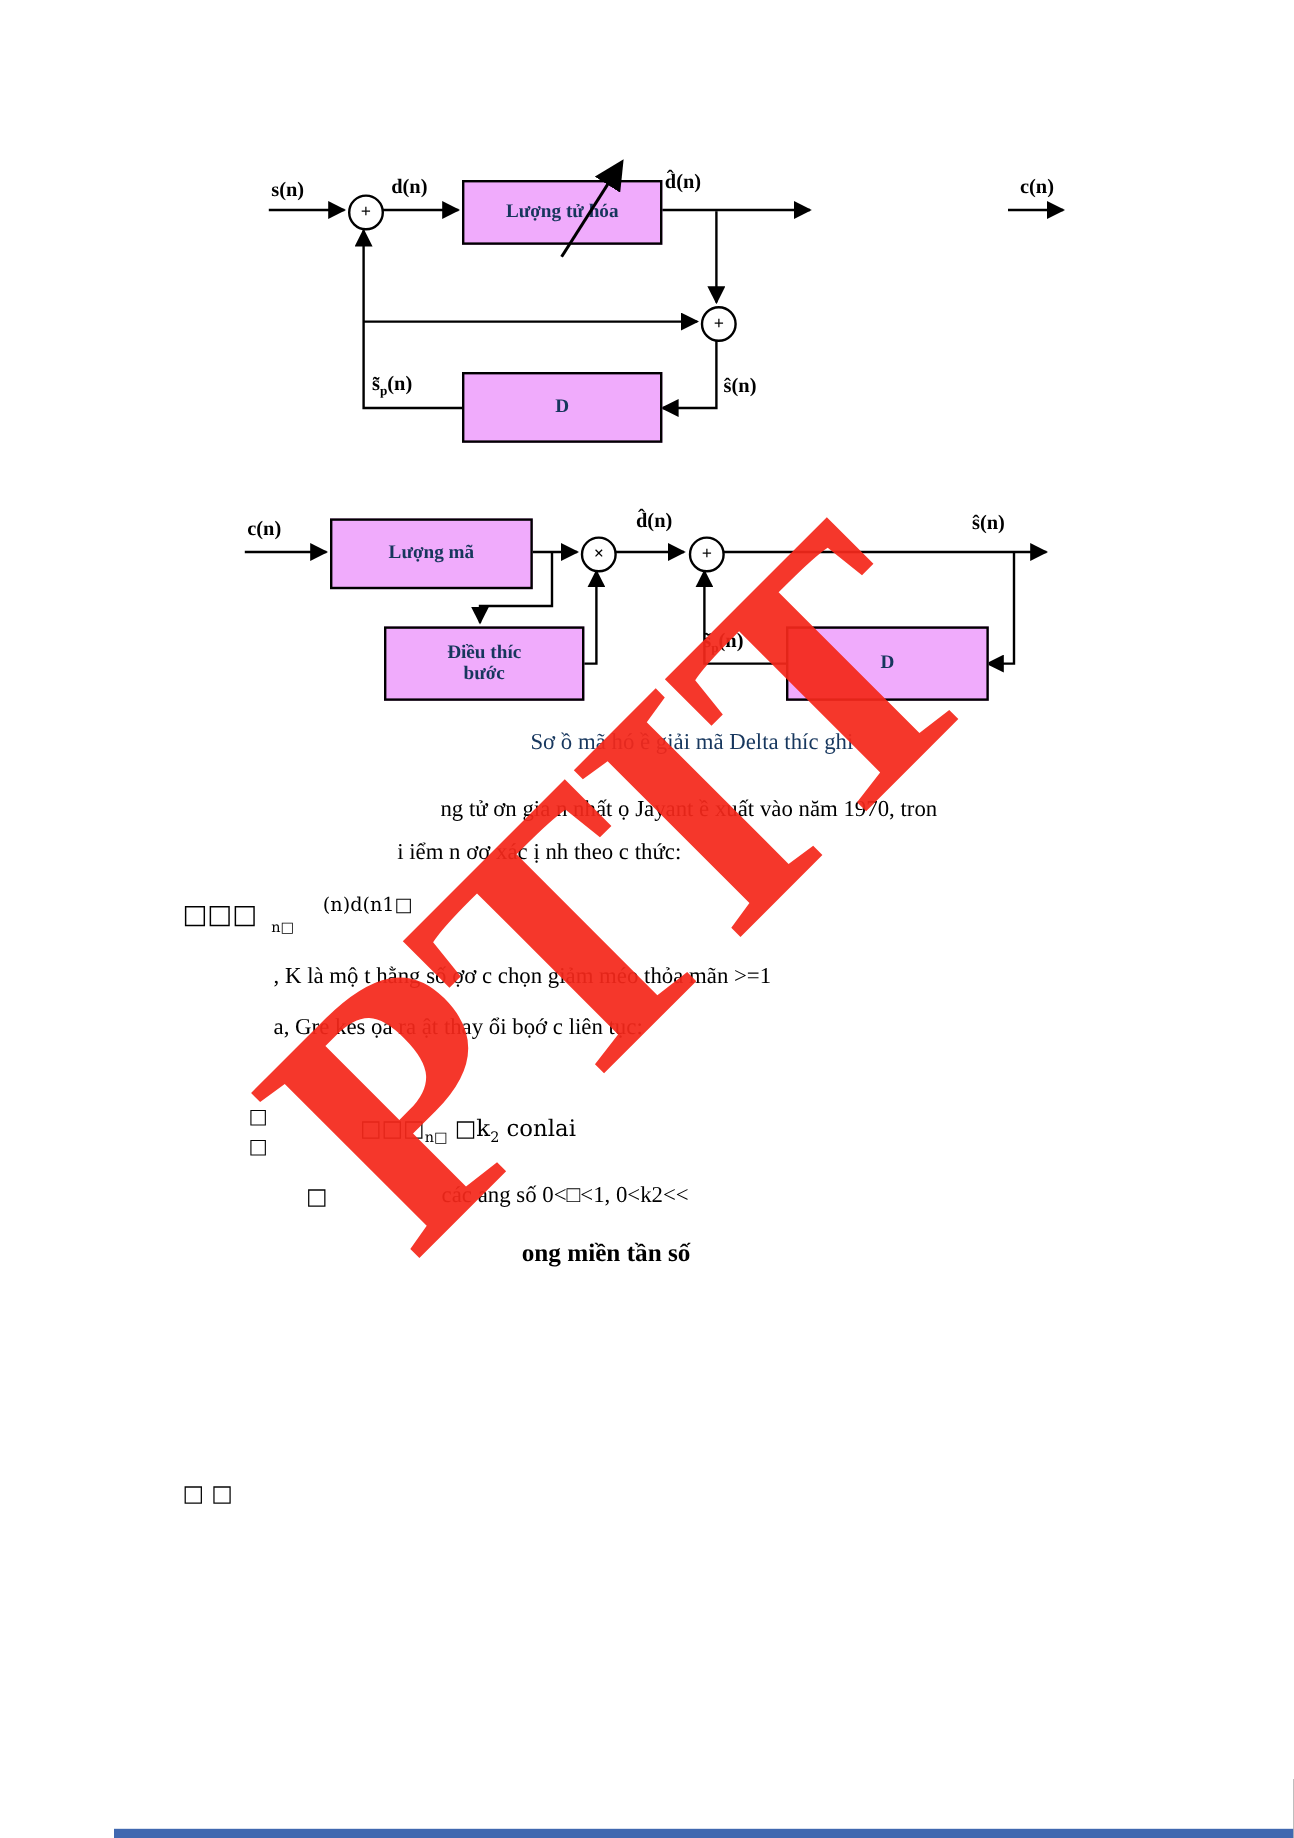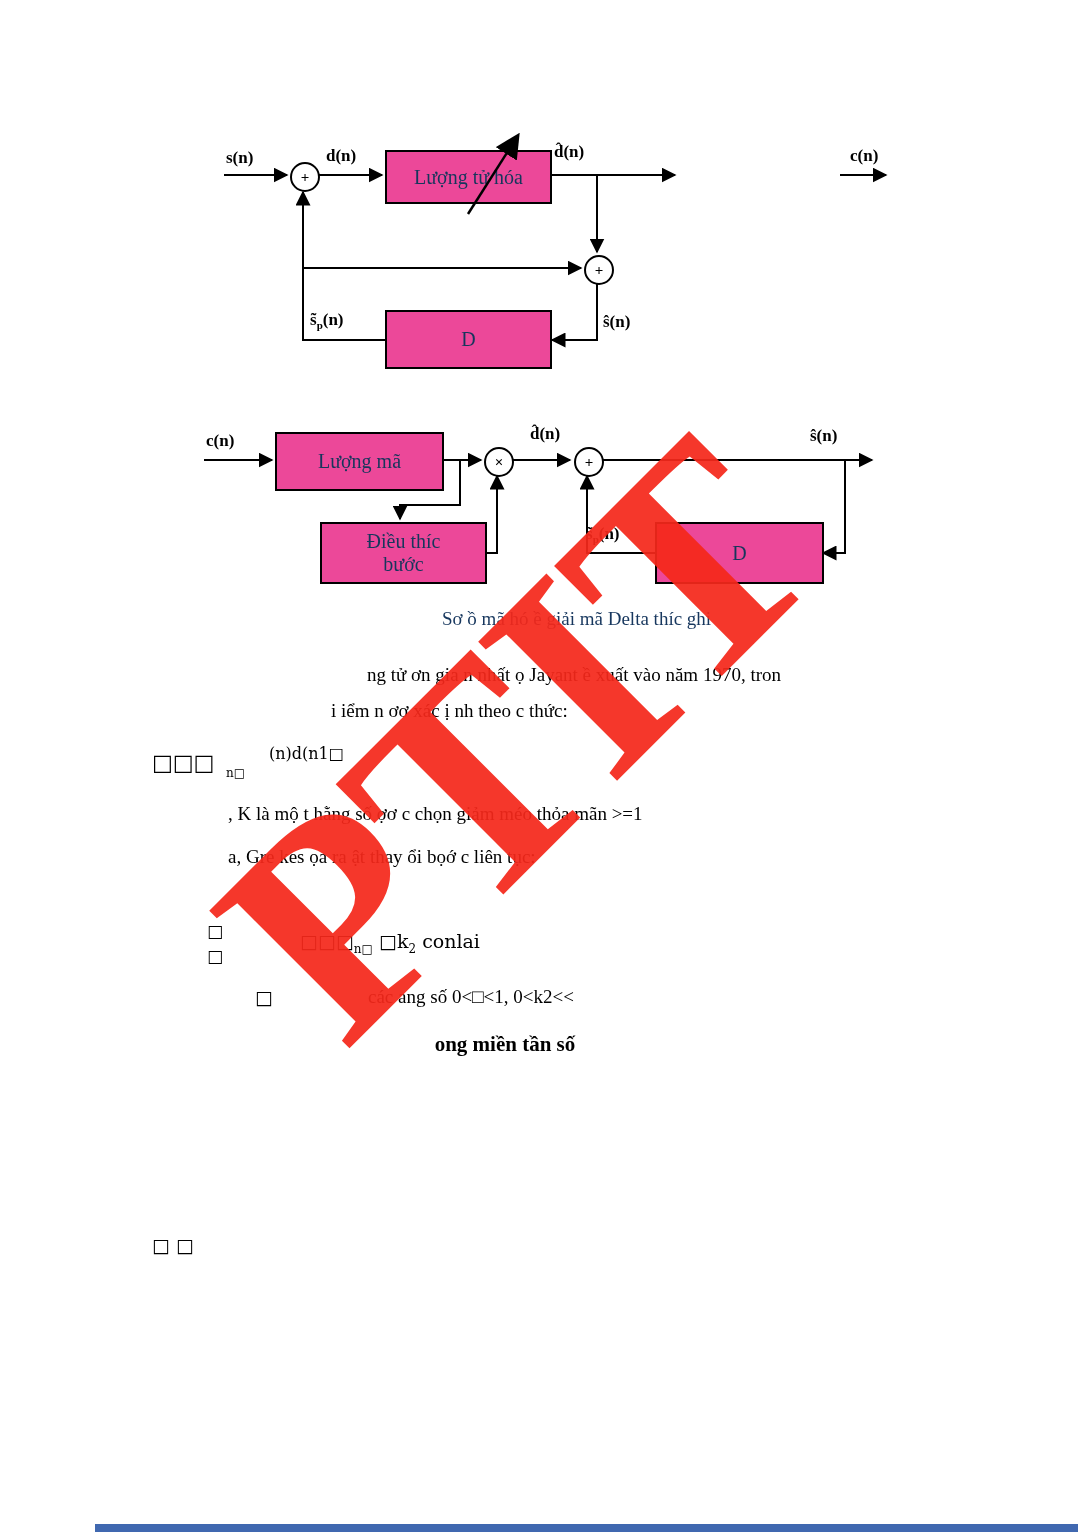"Lượng tử hóa" .box { background: #ec4899 -> #f0abfc; font-size: 20px -> 16px; font-weight: normal -> bold }
